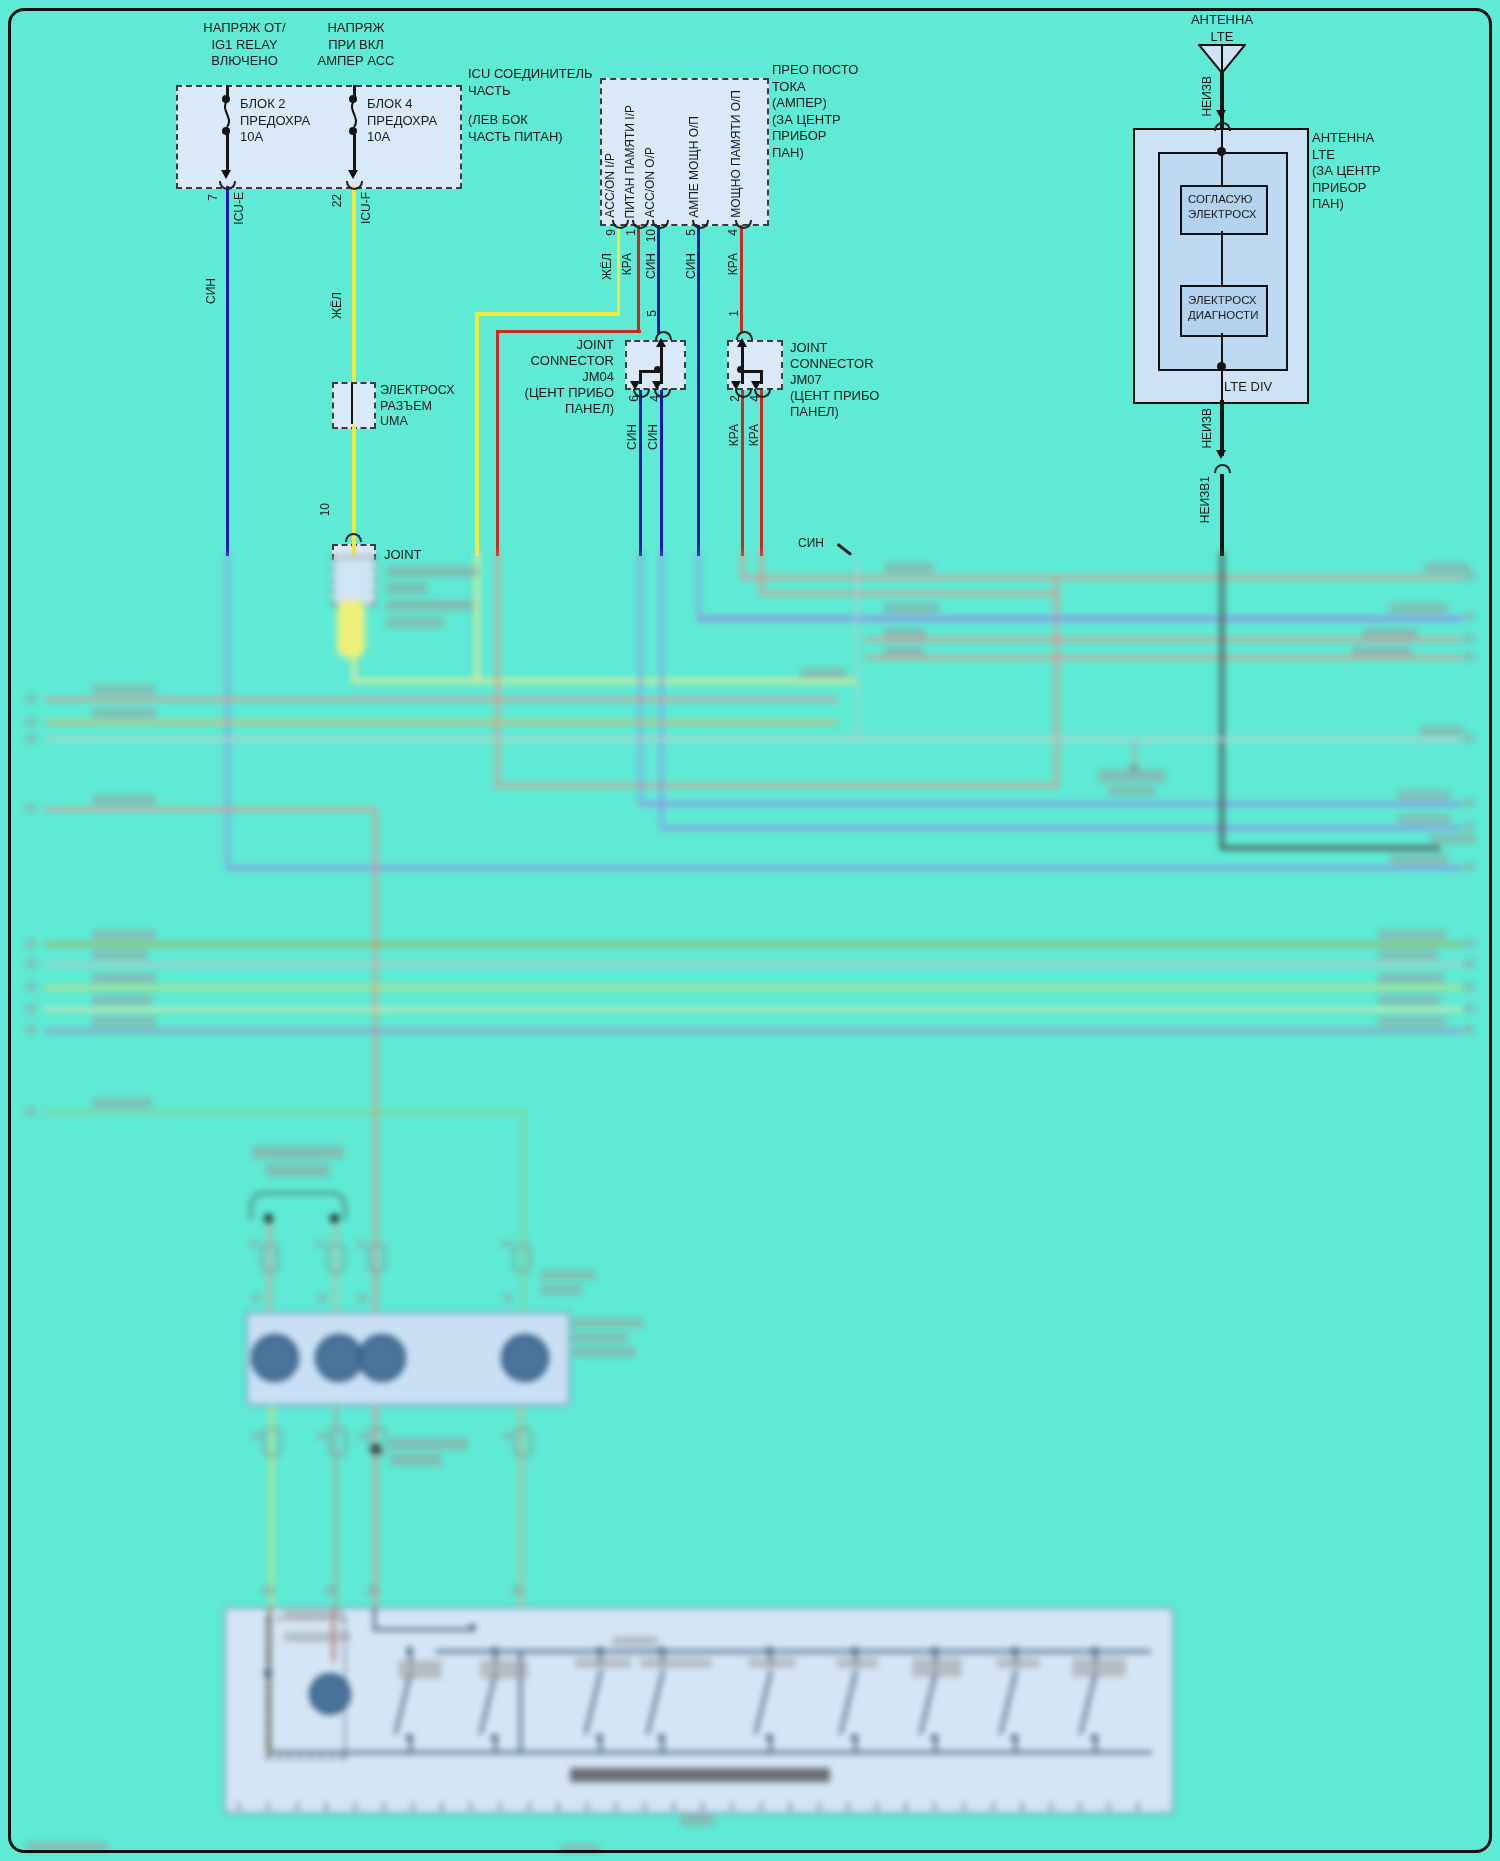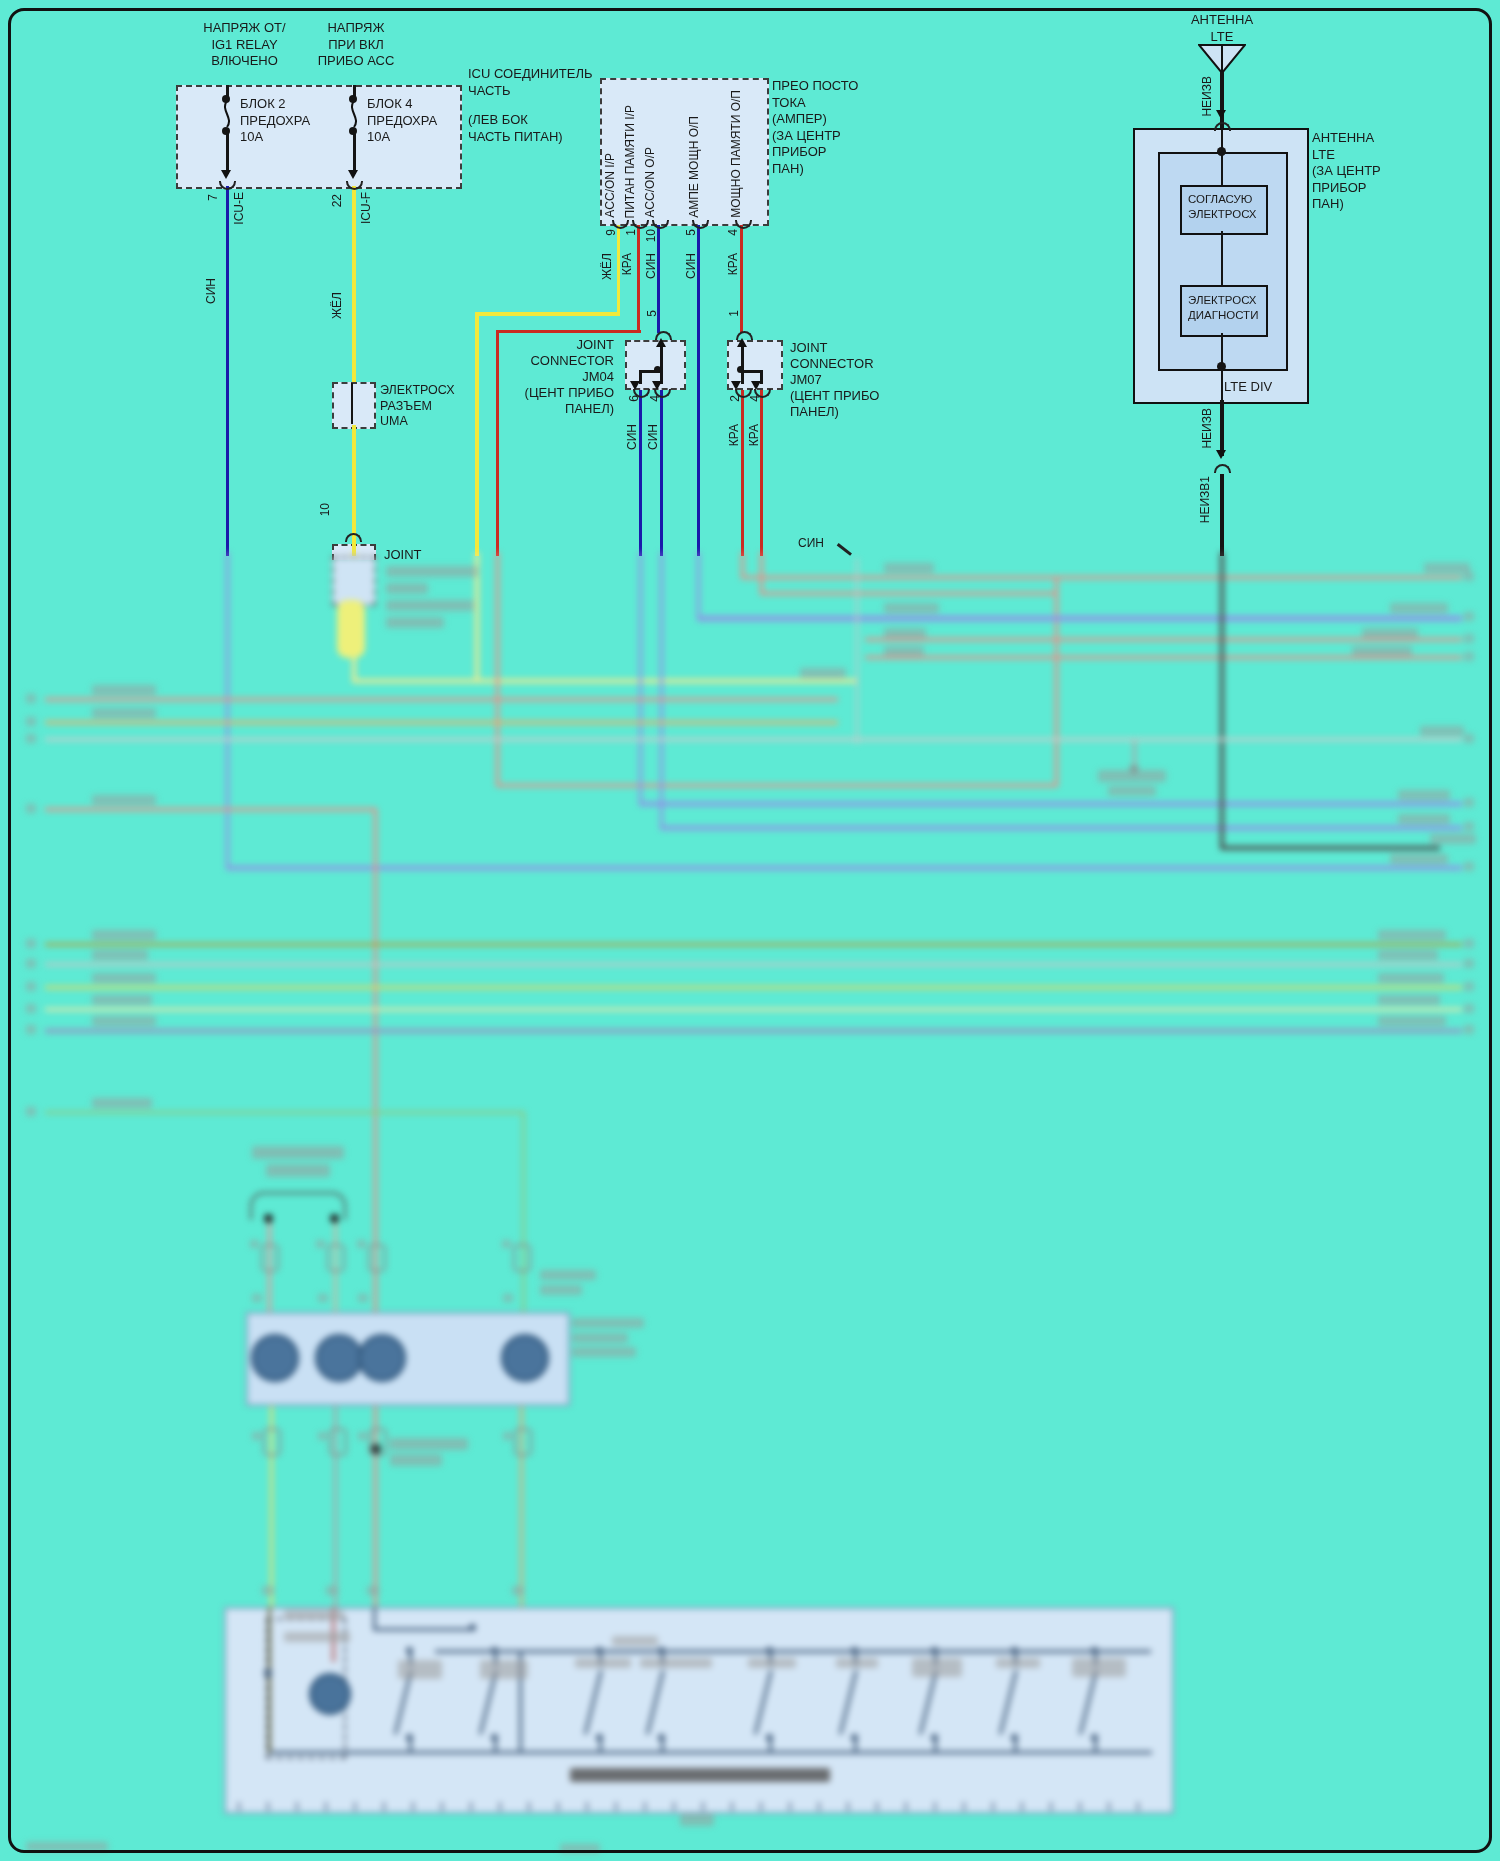"НАПРЯЖ" div.txt { text: ПРИБО -> АМПЕР }
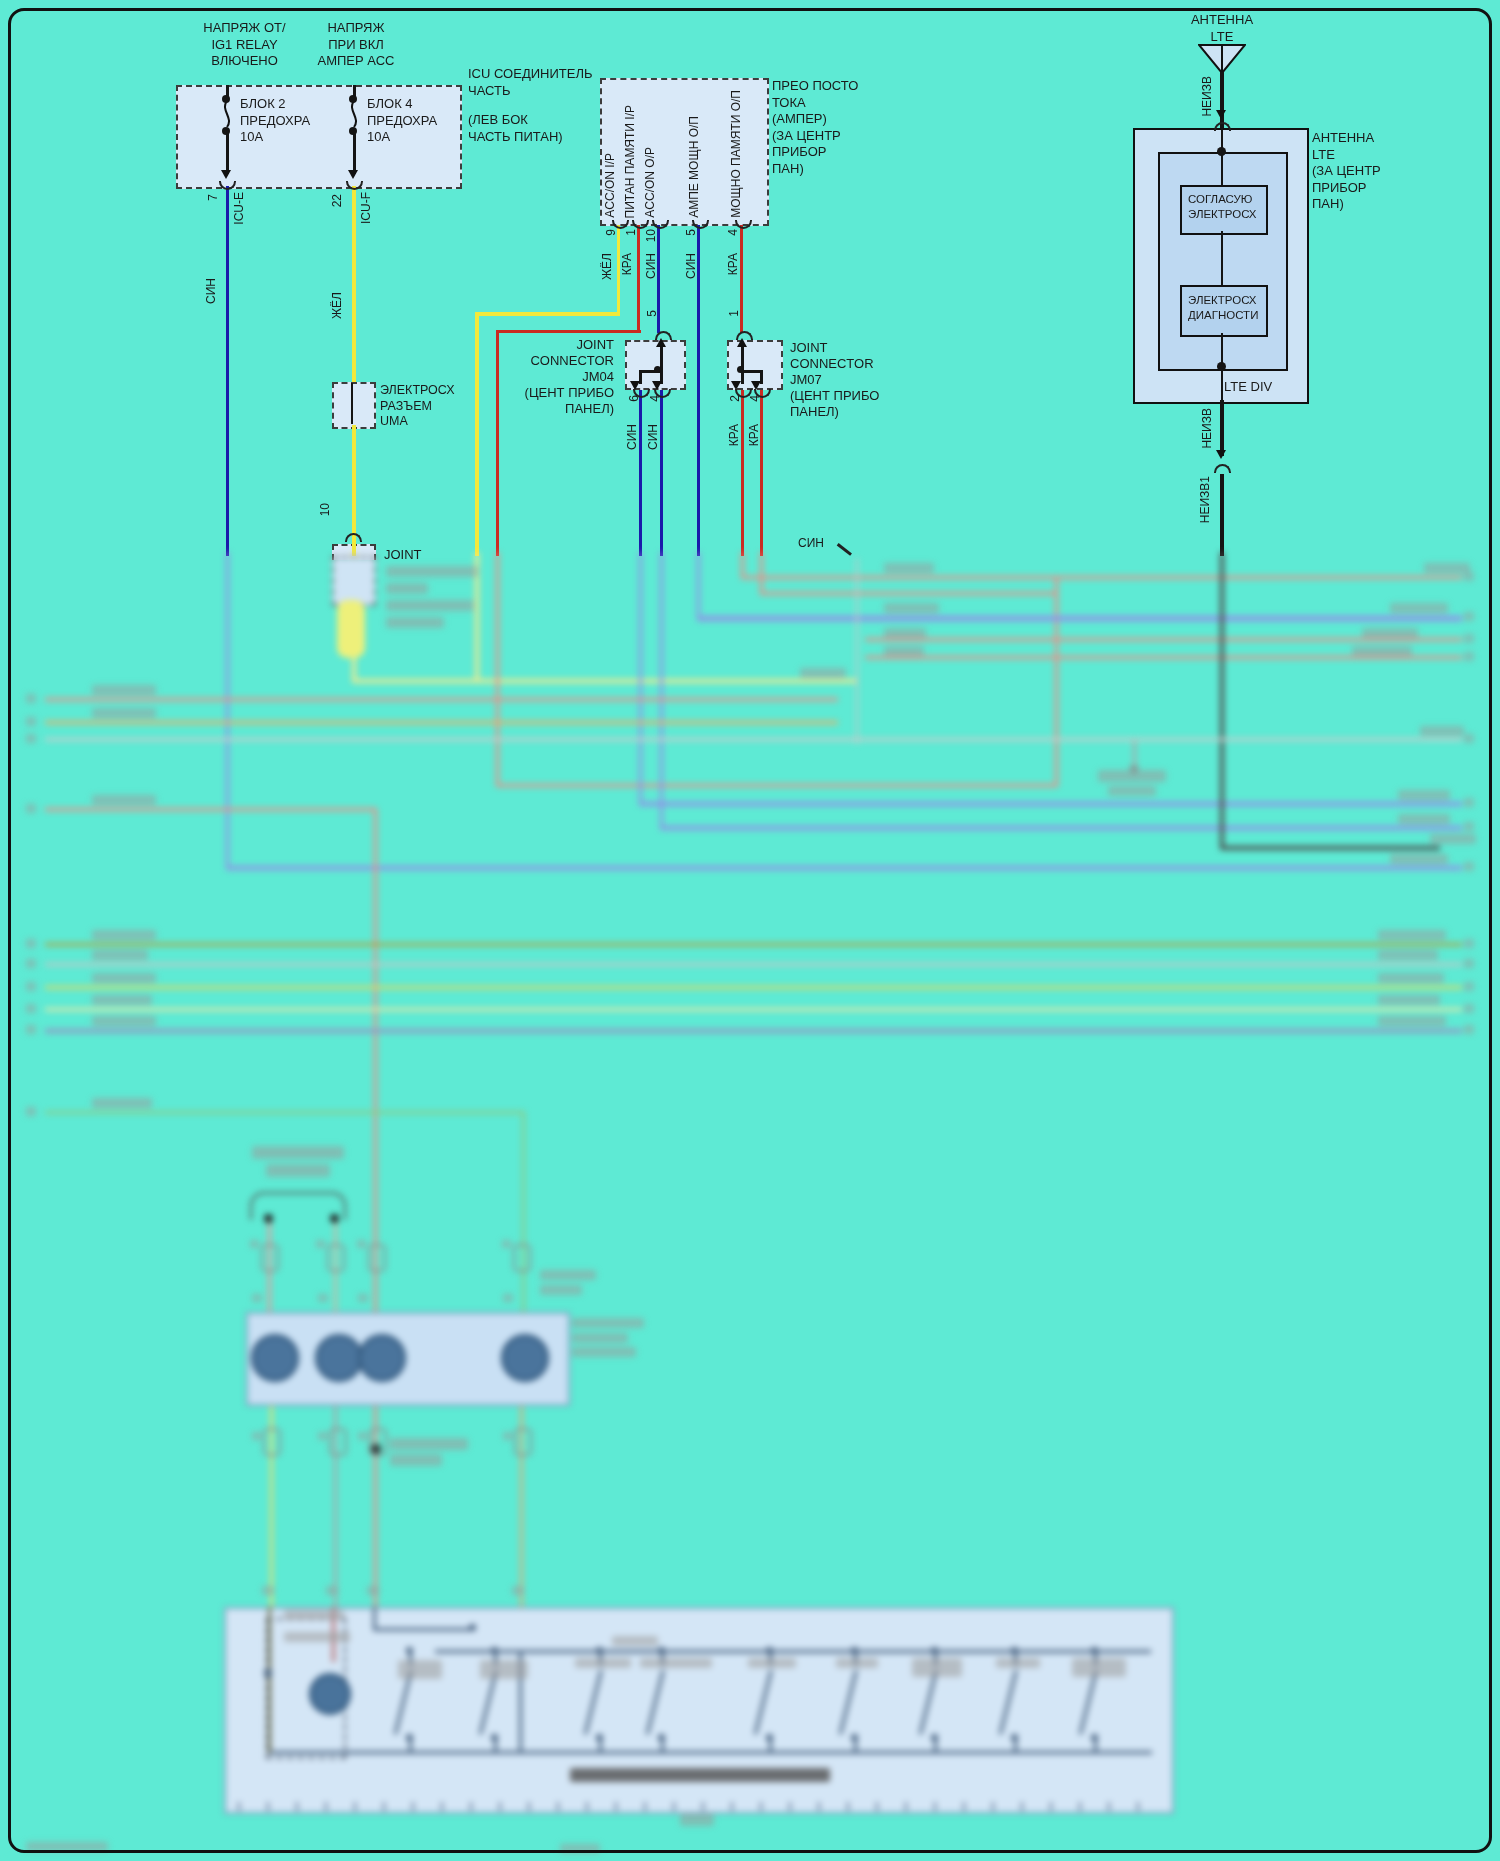"ПРЕО ПОСТО" div.txt { top: 78px -> 62px }
